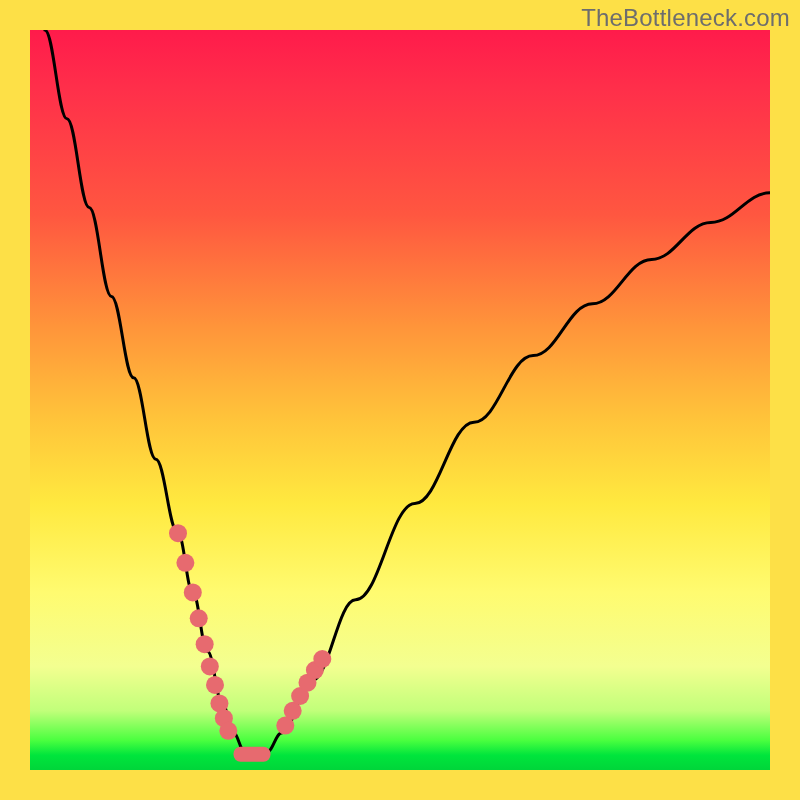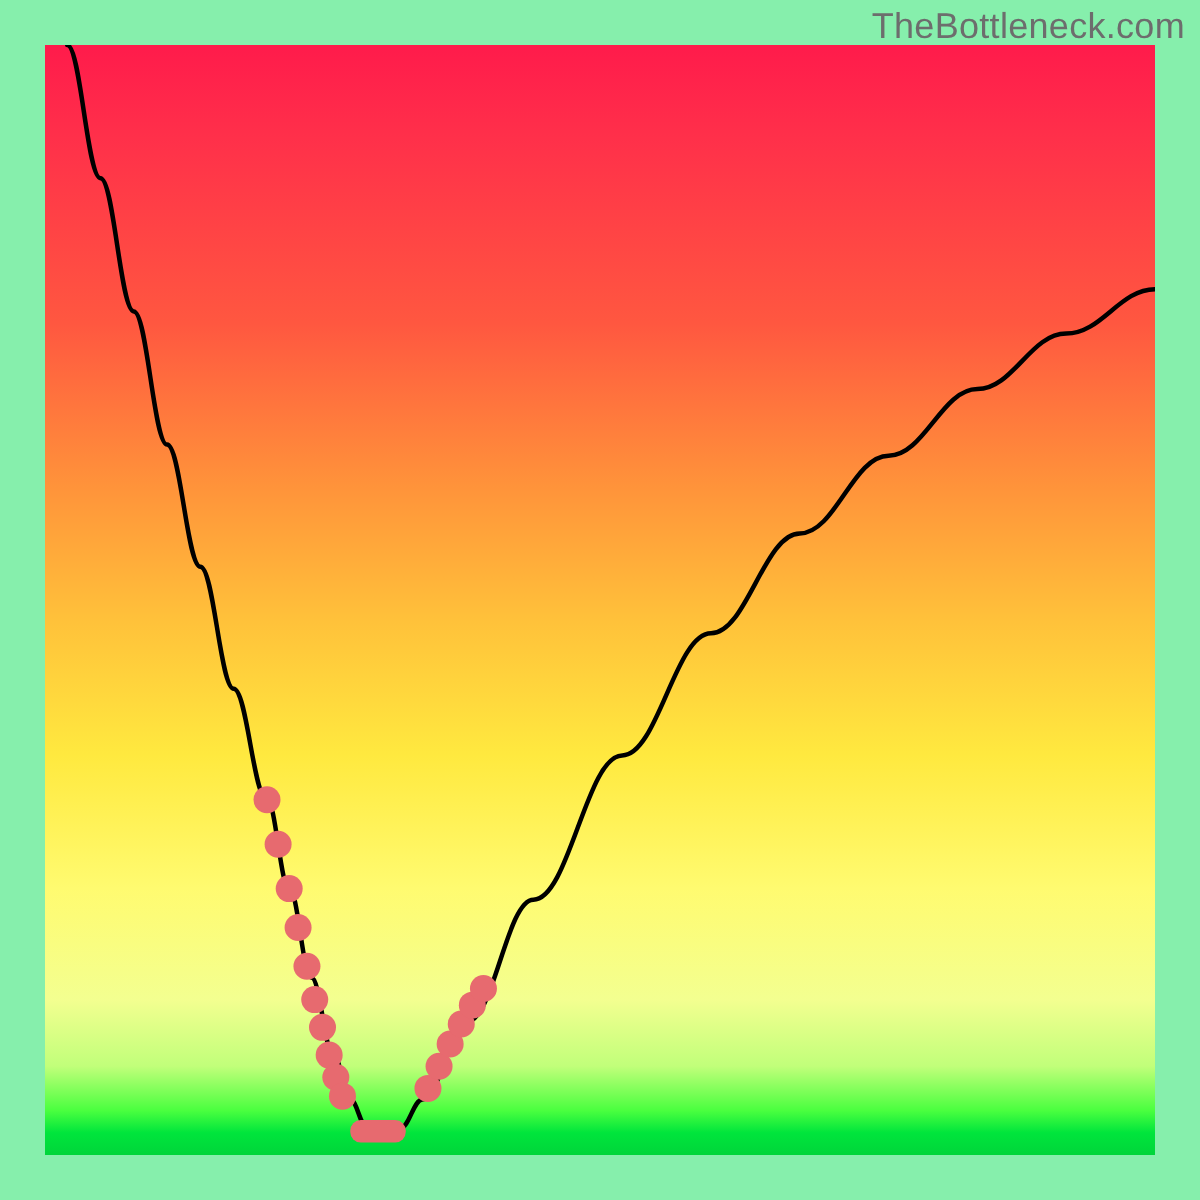"TheBottleneck.com" .frame { background: #86efac -> #fde047 }
